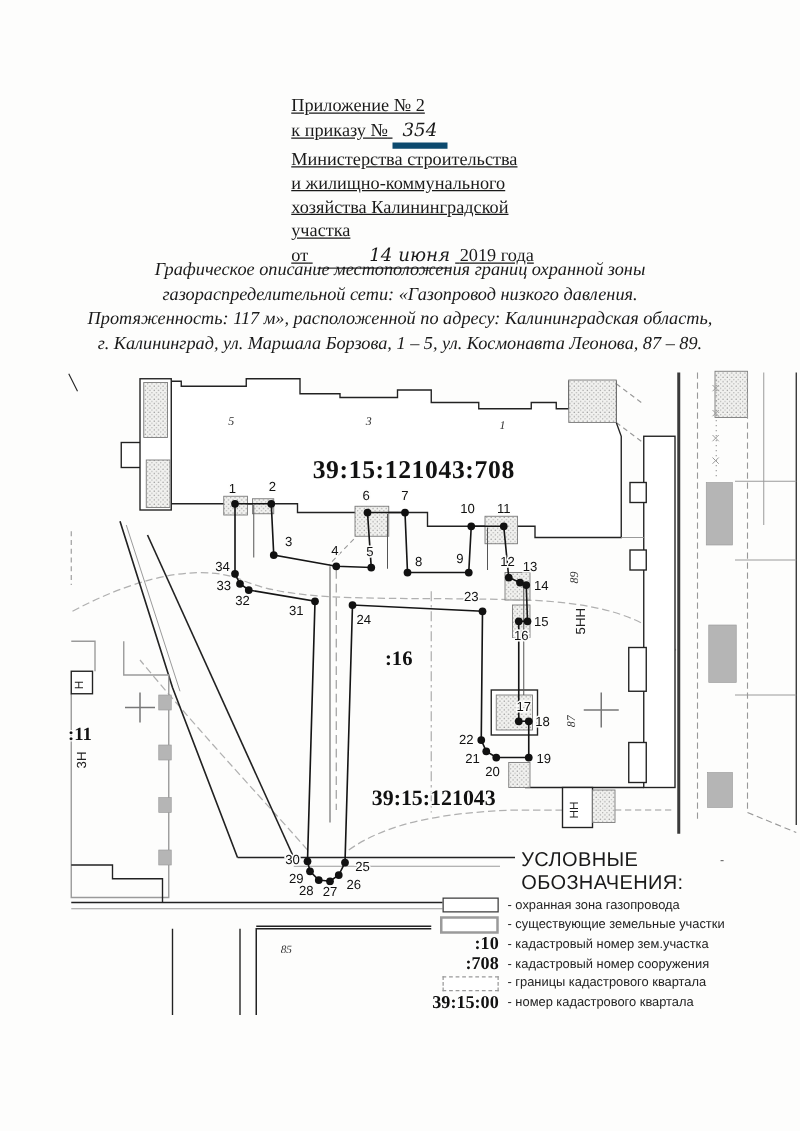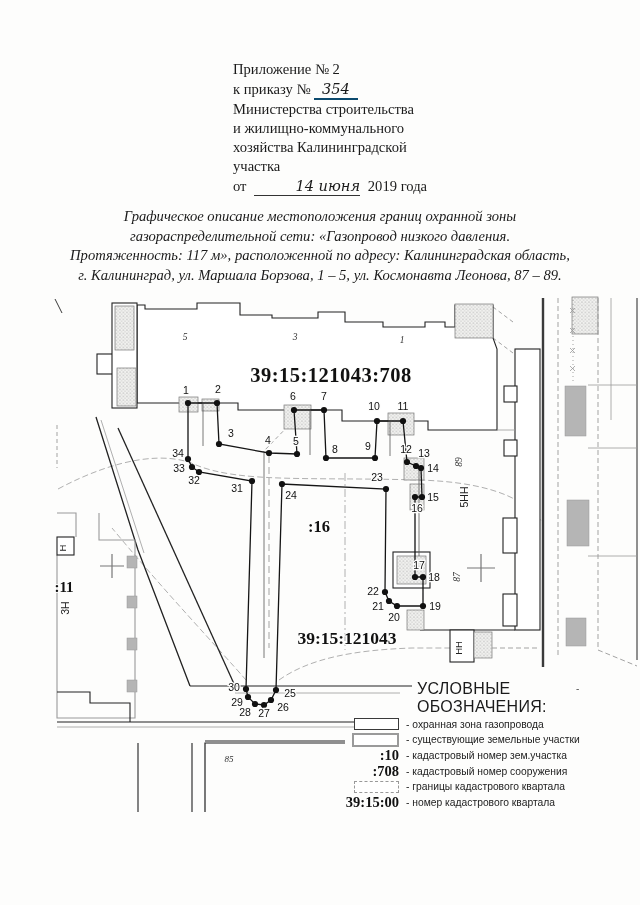"Приложение № 2" #header { text-decoration: none -> underline; top: 60px -> 76px }
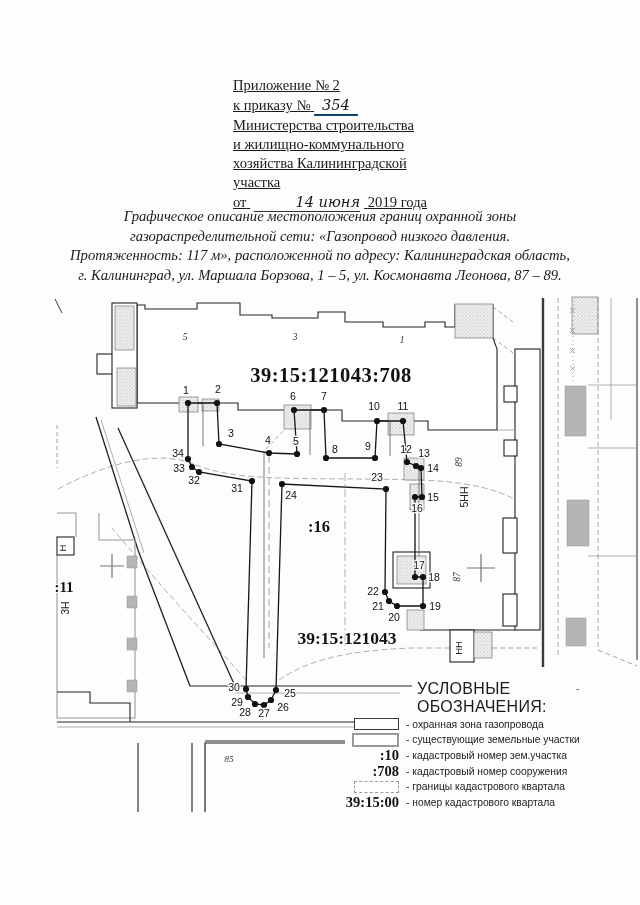"354" .hand-ul { border-bottom: 2px solid #0c4a6e -> 5px solid #0c4a6e }
